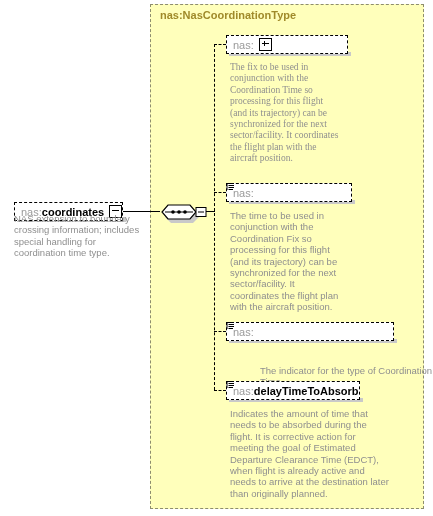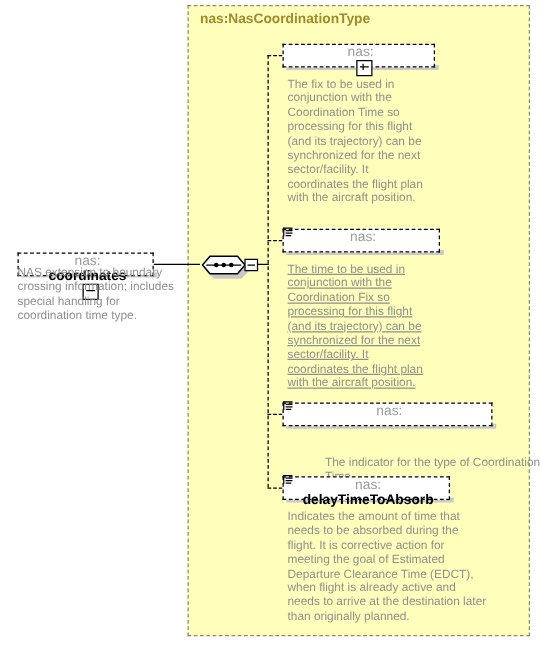"nas:" .elem-box { flex-direction: column -> none }
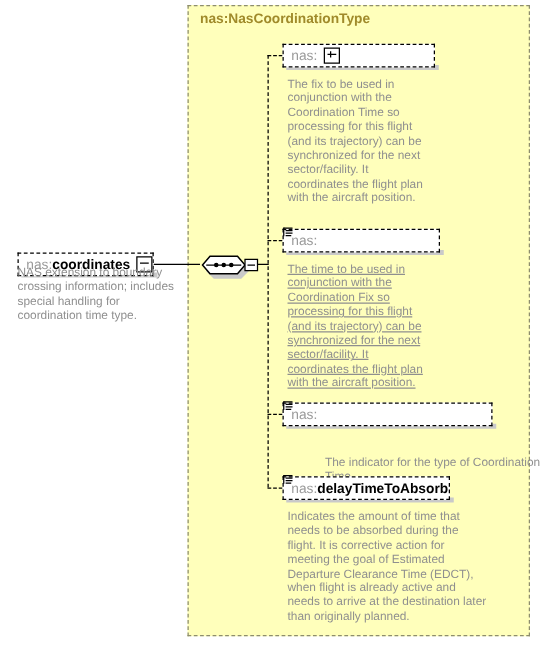"The fix to be used" div.doc { font-family: none -> Liberation Serif, serif }
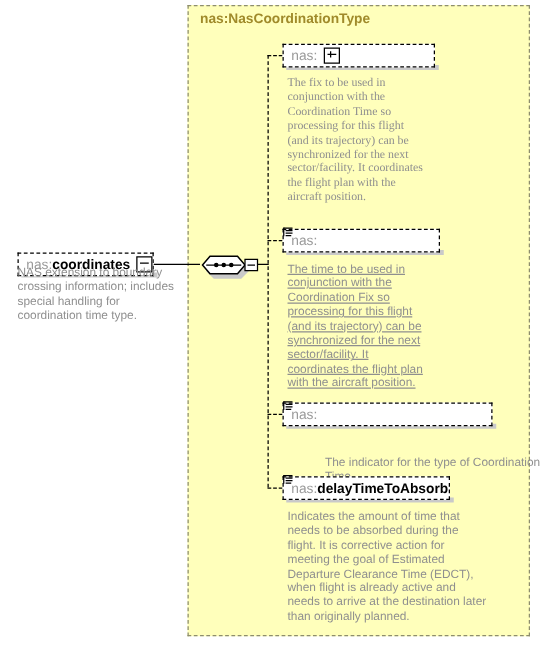"The time to be used" div.doc { text-decoration: underline -> none }
